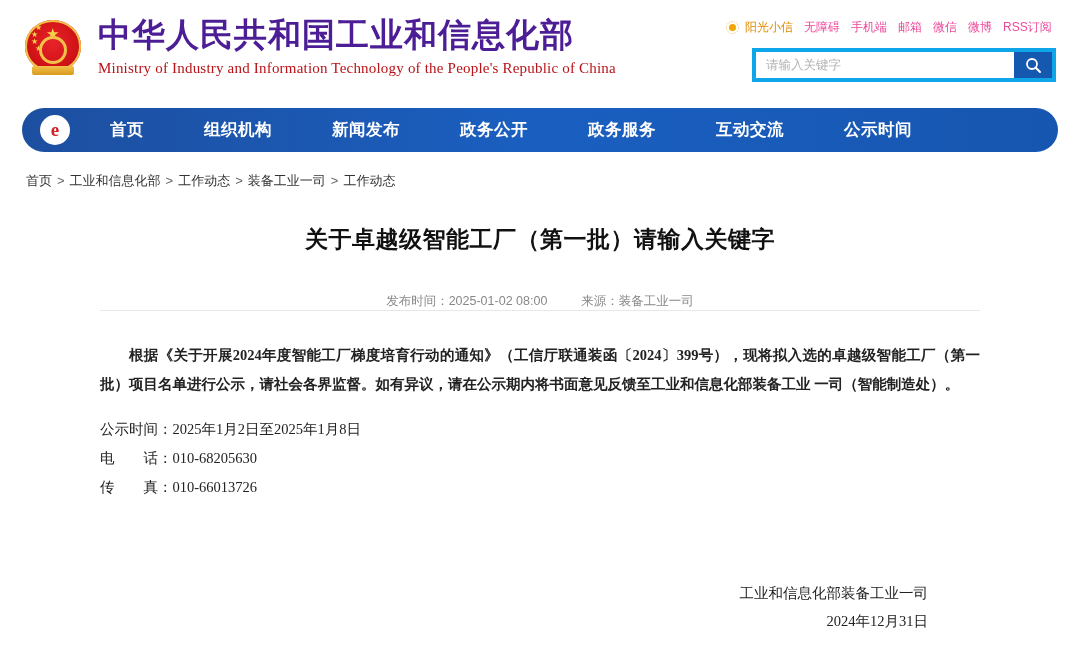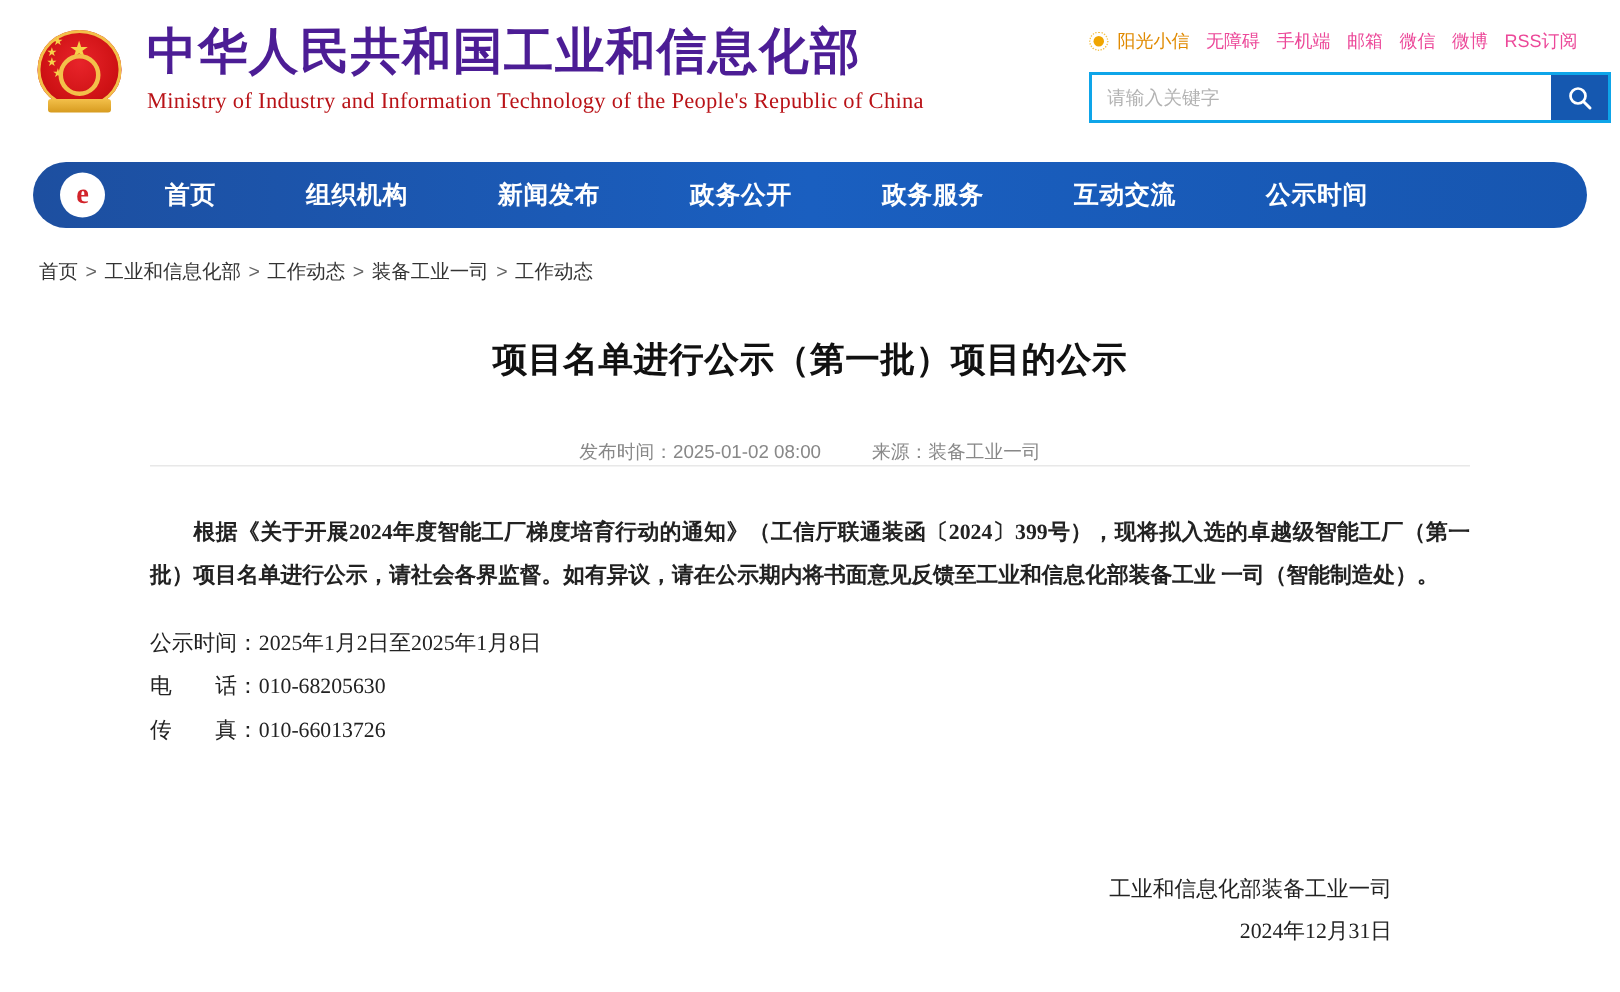"请输入关键字" .search-row { border: 2px solid #0ea5e9 -> 4px solid #0ea5e9; width: 348px -> 304px }
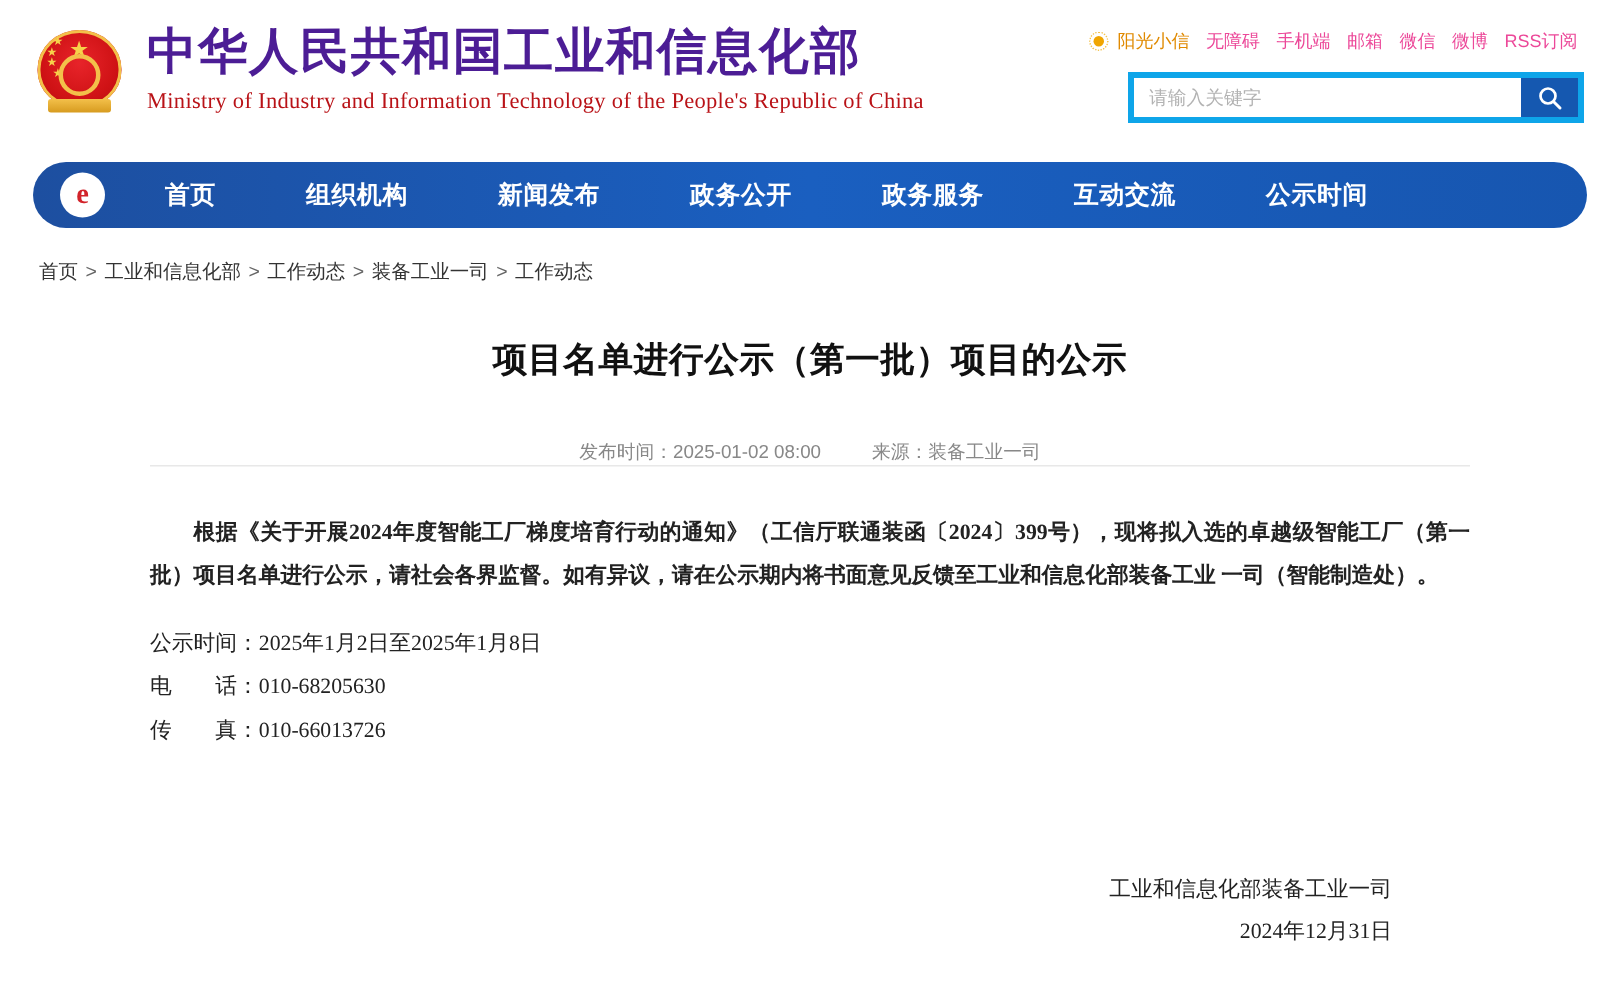"项目名单进行公示（第一批）项目的公示" div.art-title { text: 项目名单进行公示（第一批）项目的公示 -> 关于卓越级智能工厂（第一批）请输入关键字 }
